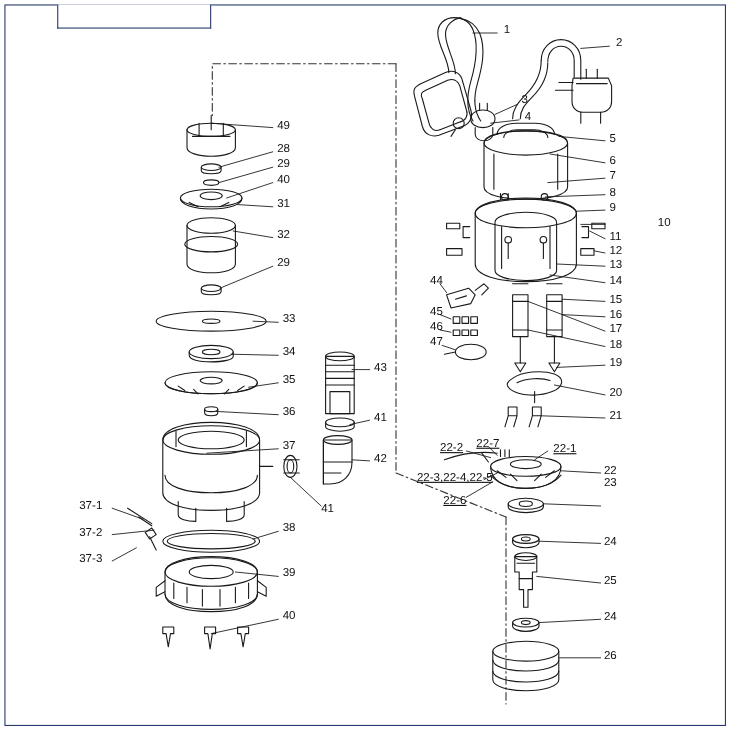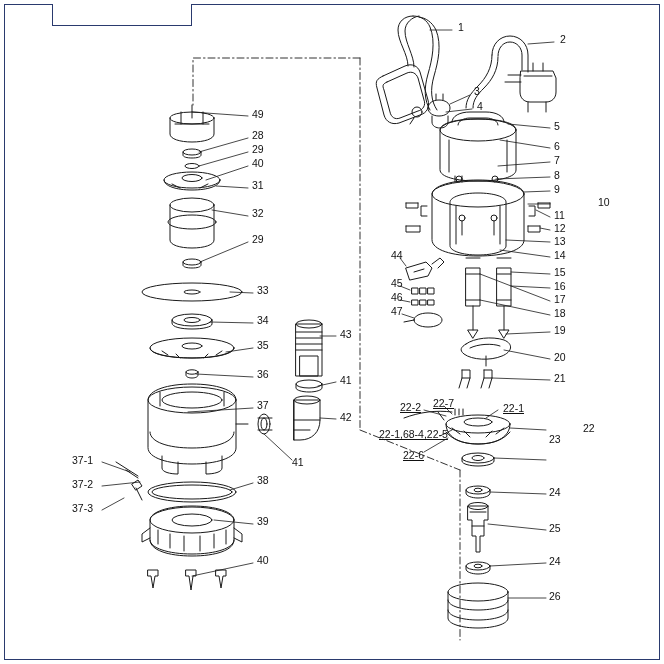"22-1,68-4,22-5" div.lbl { text: 22-1,68-4,22-5 -> 22-3,22-4,22-5 }
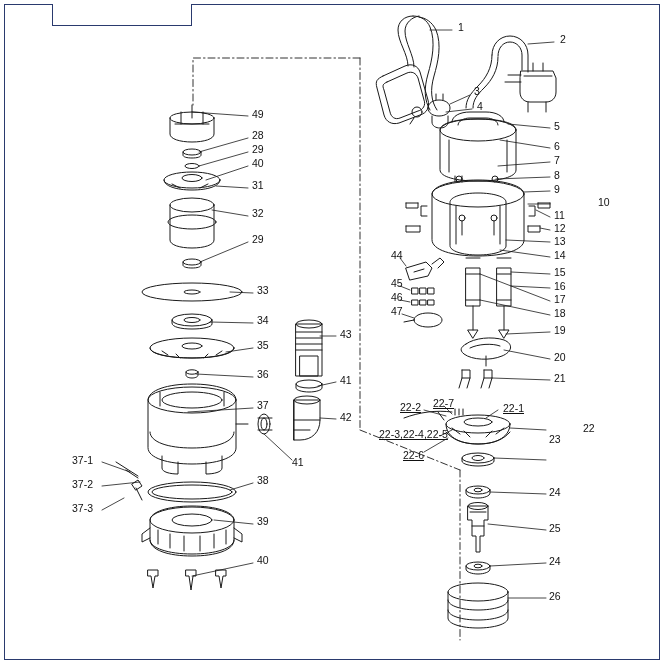"22" div.lbl { margin-left: 34px -> none }
